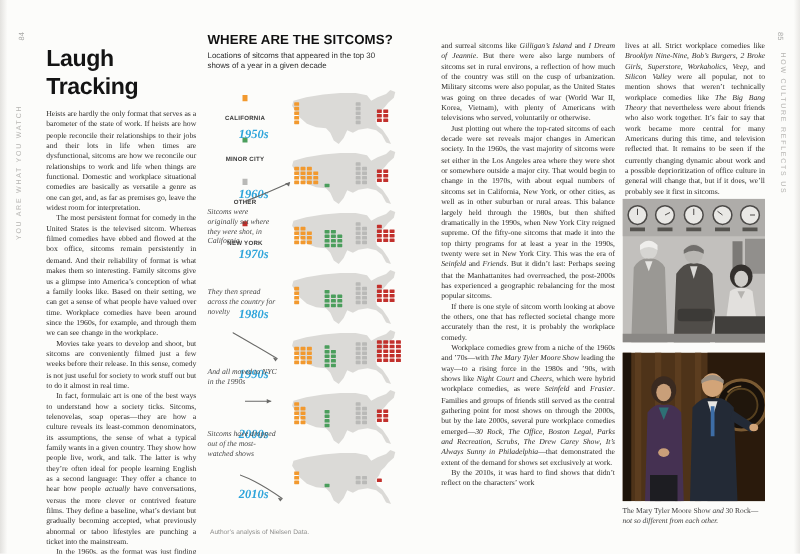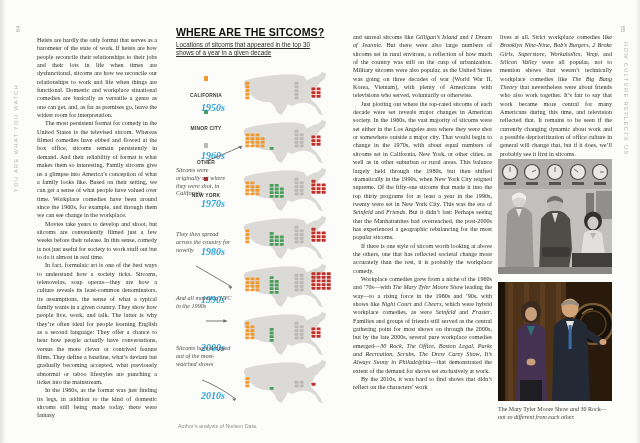"WHERE ARE THE SITCOMS?" .infographic { left: 176px -> 166px; text-decoration: underline -> none }
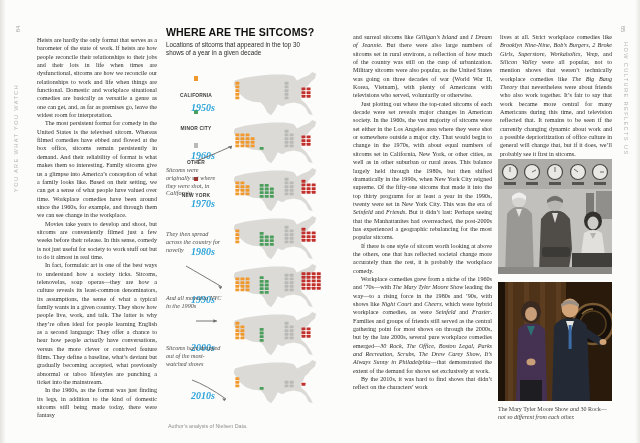"Laugh Tracking" h1.article-title { html: none -> <h1>Laugh Tracking</h1> }
